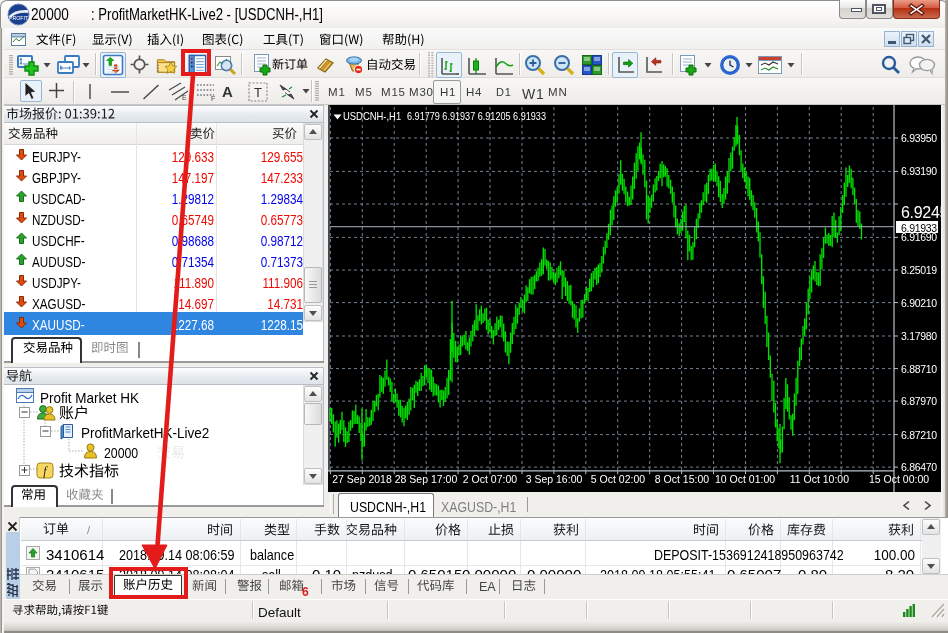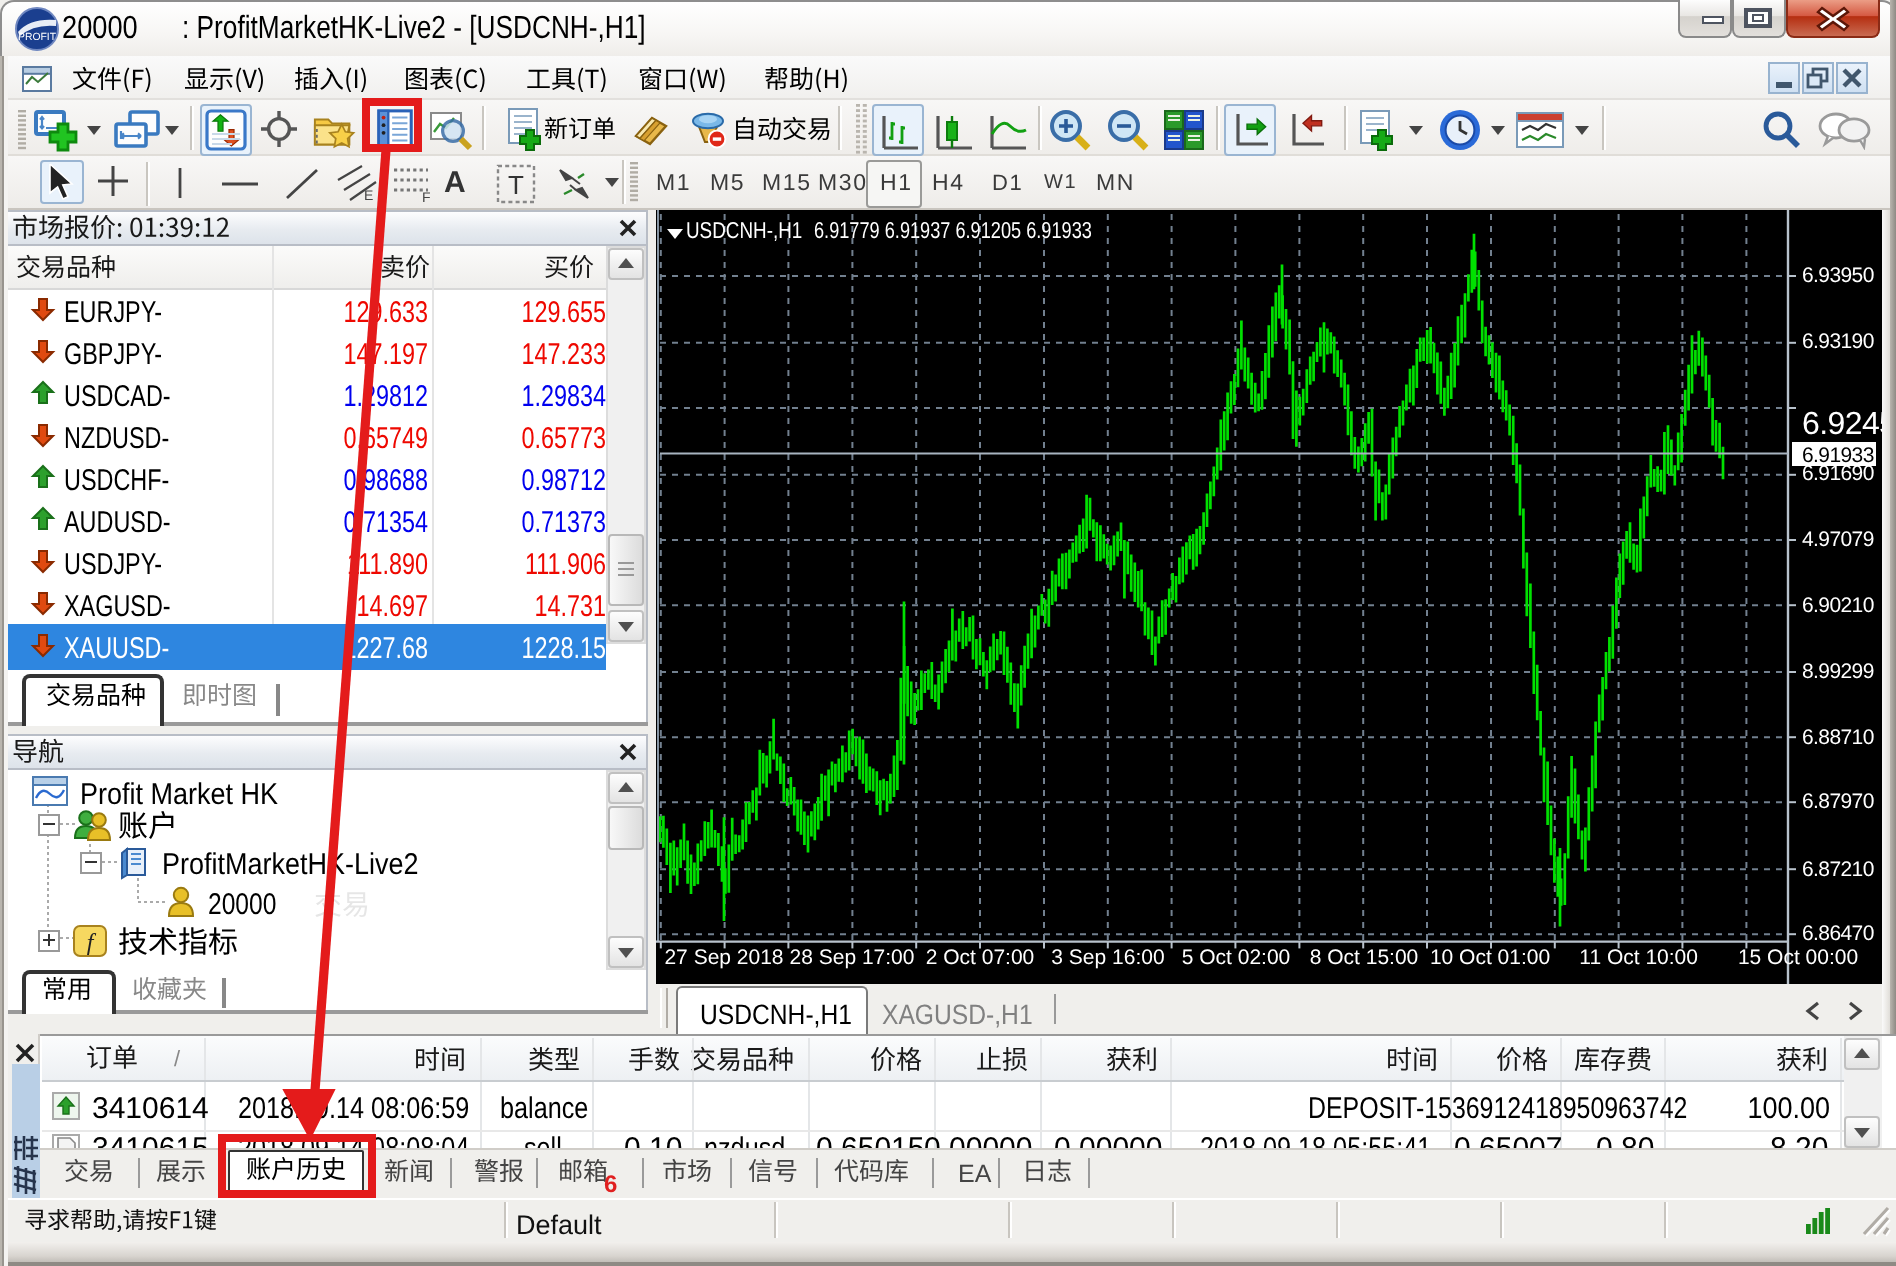"W1" div.abs { font-size: 10px -> 14px }
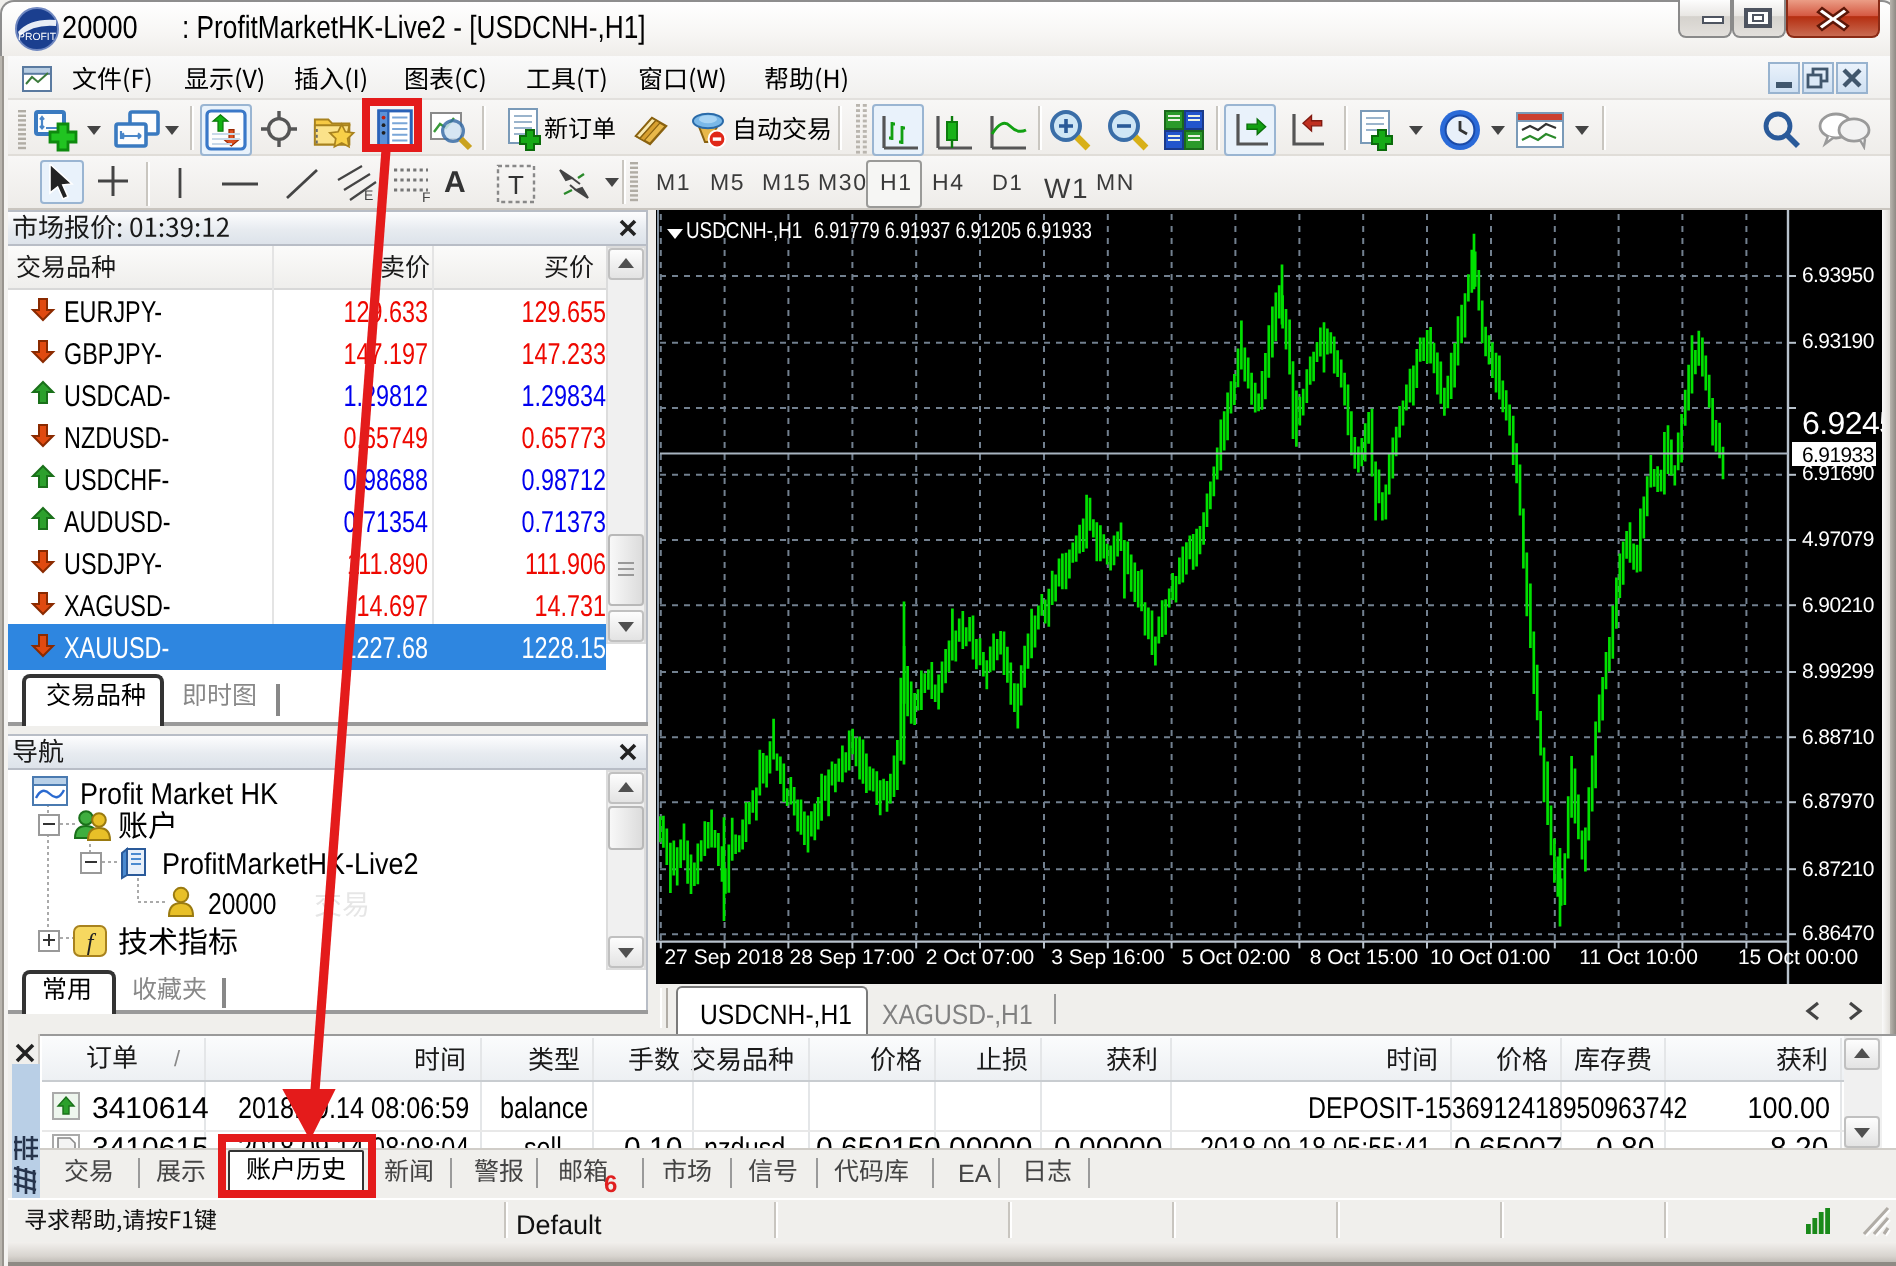"4.97079" div.abs { text: 4.97079 -> 8.25019 }
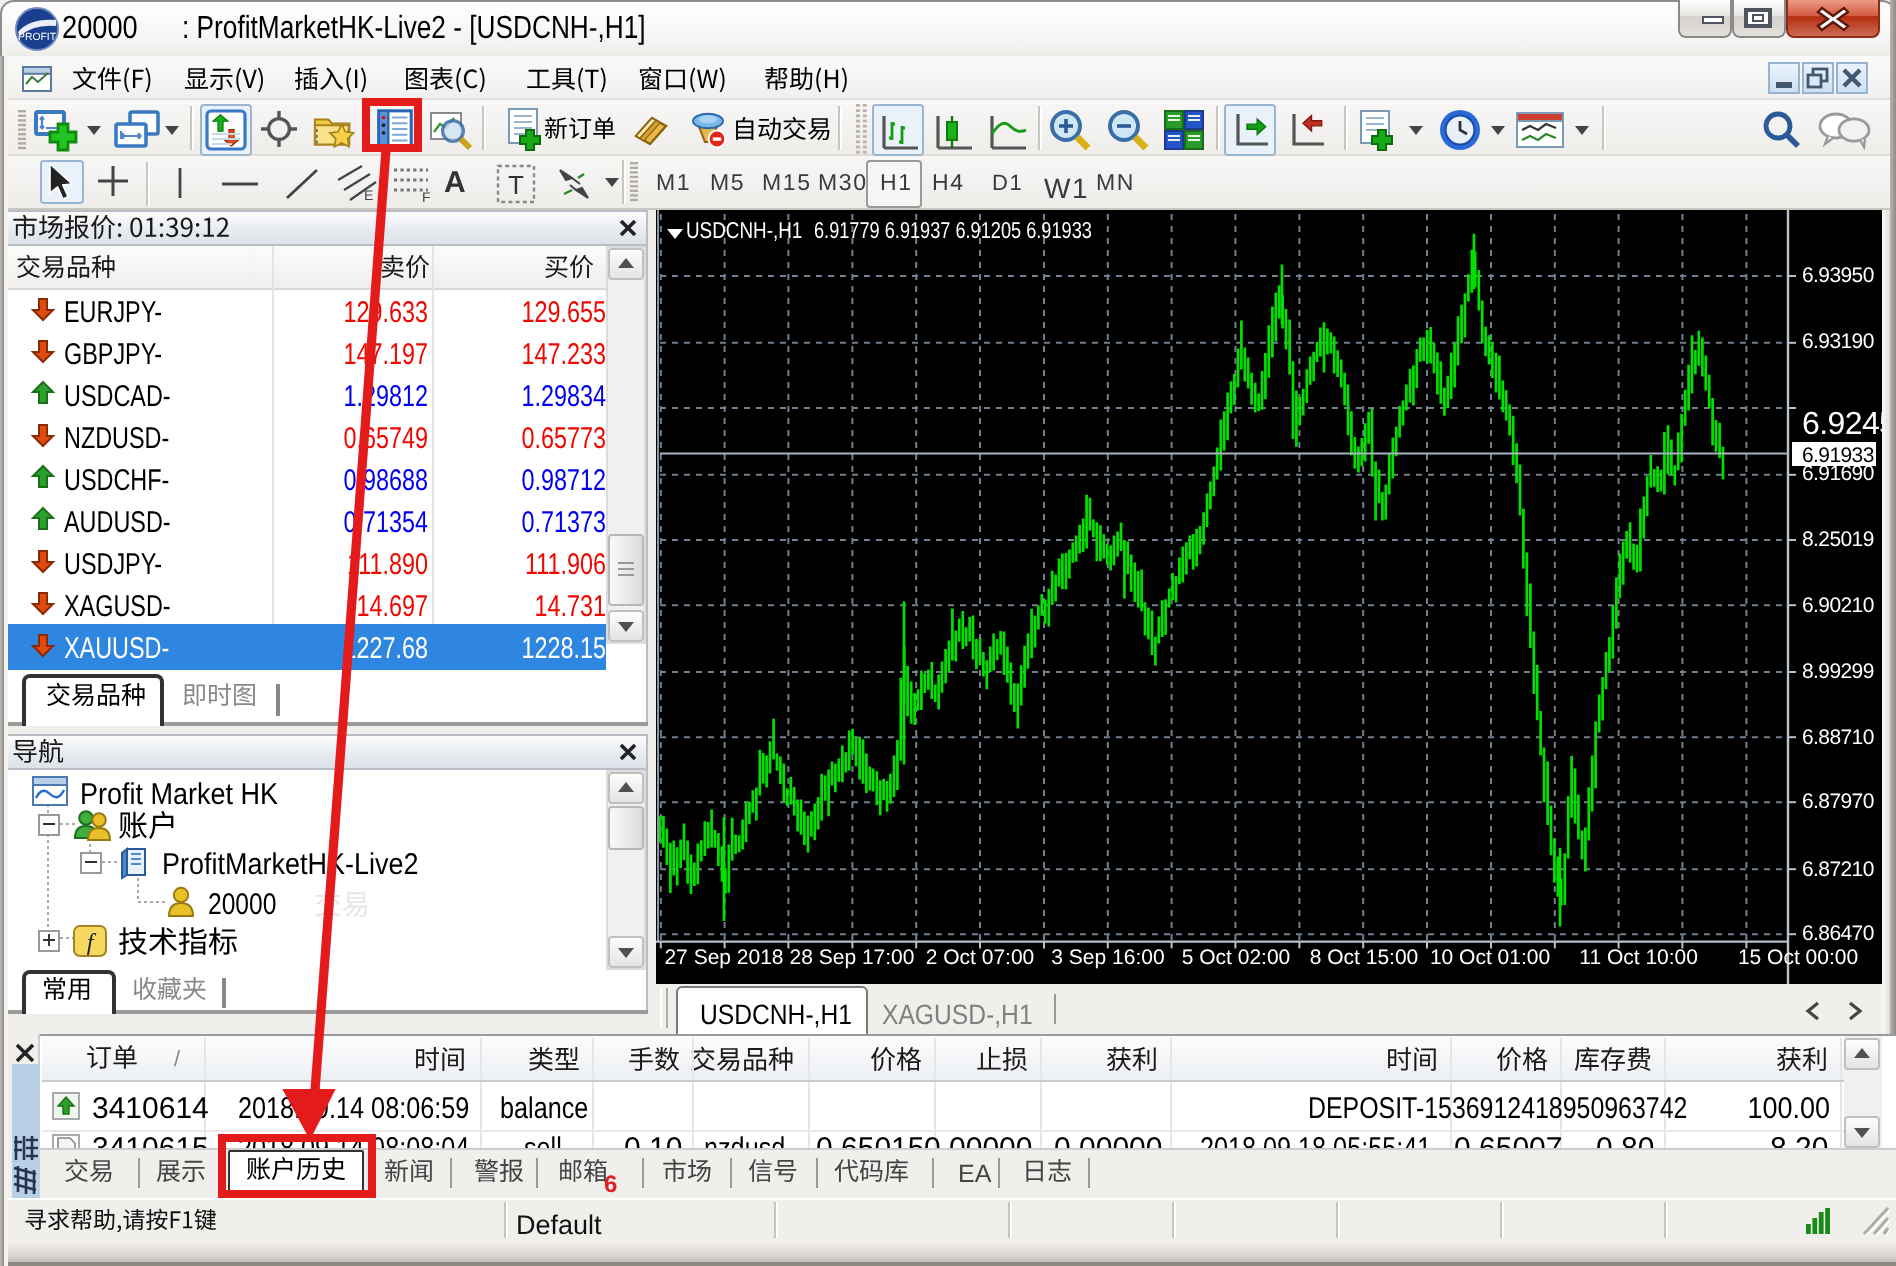"8.99299" div.abs { text: 8.99299 -> 3.17980 }
